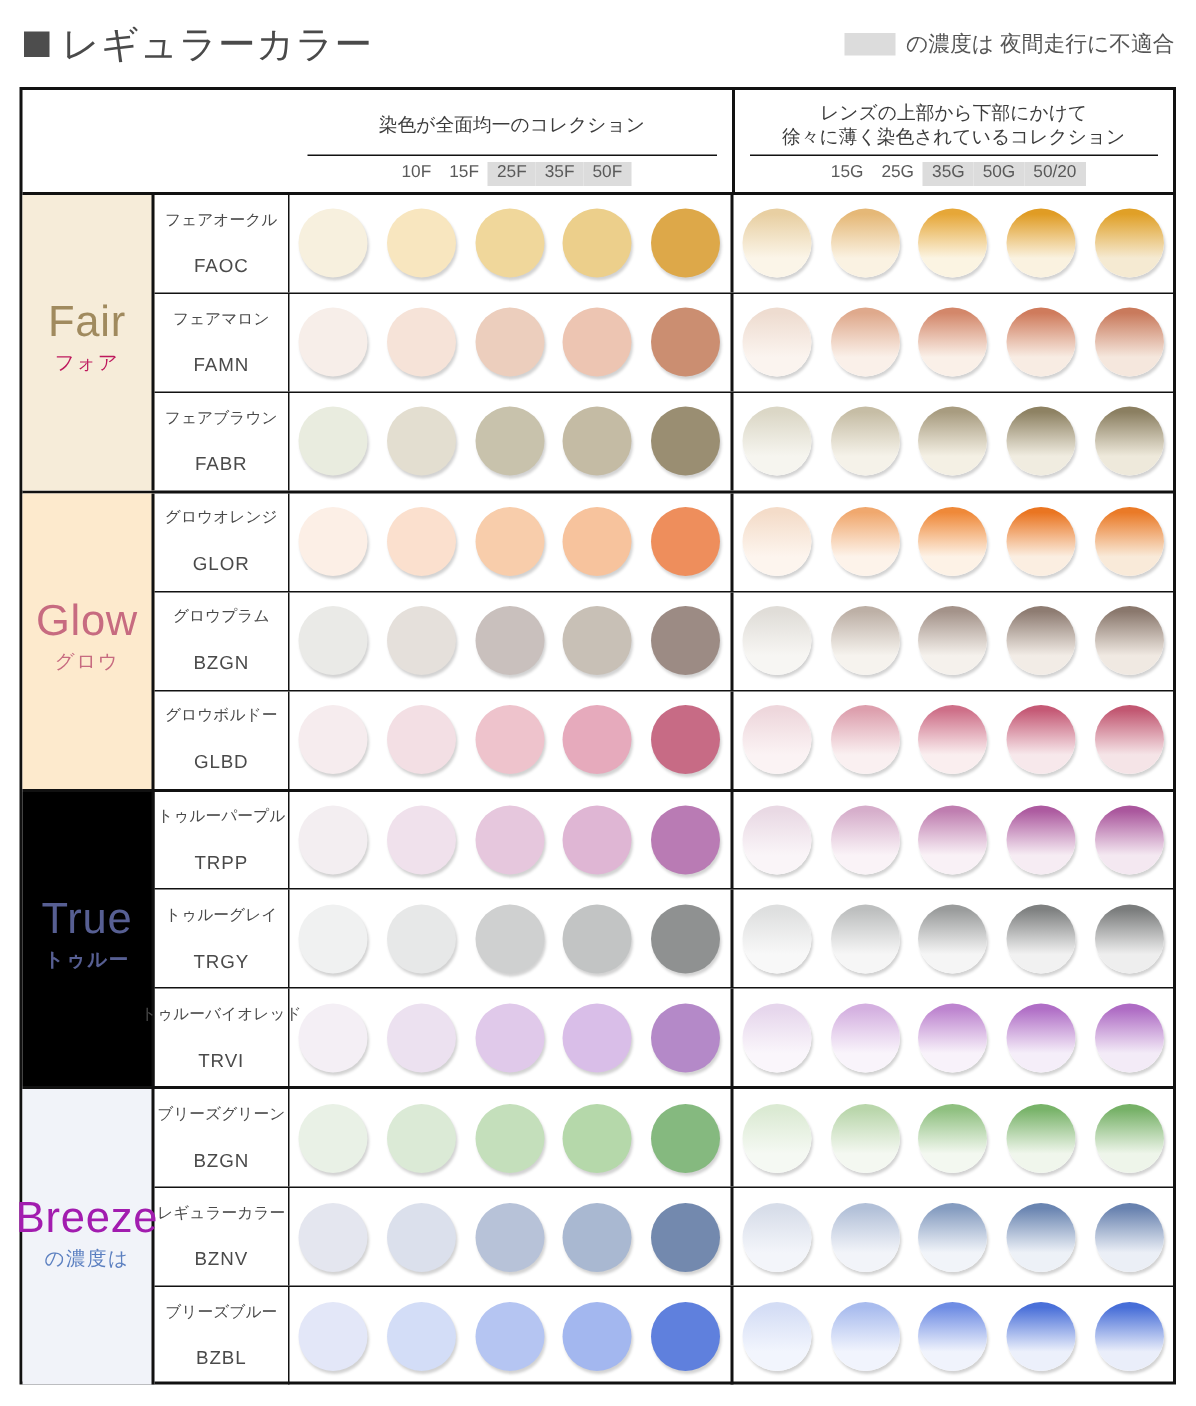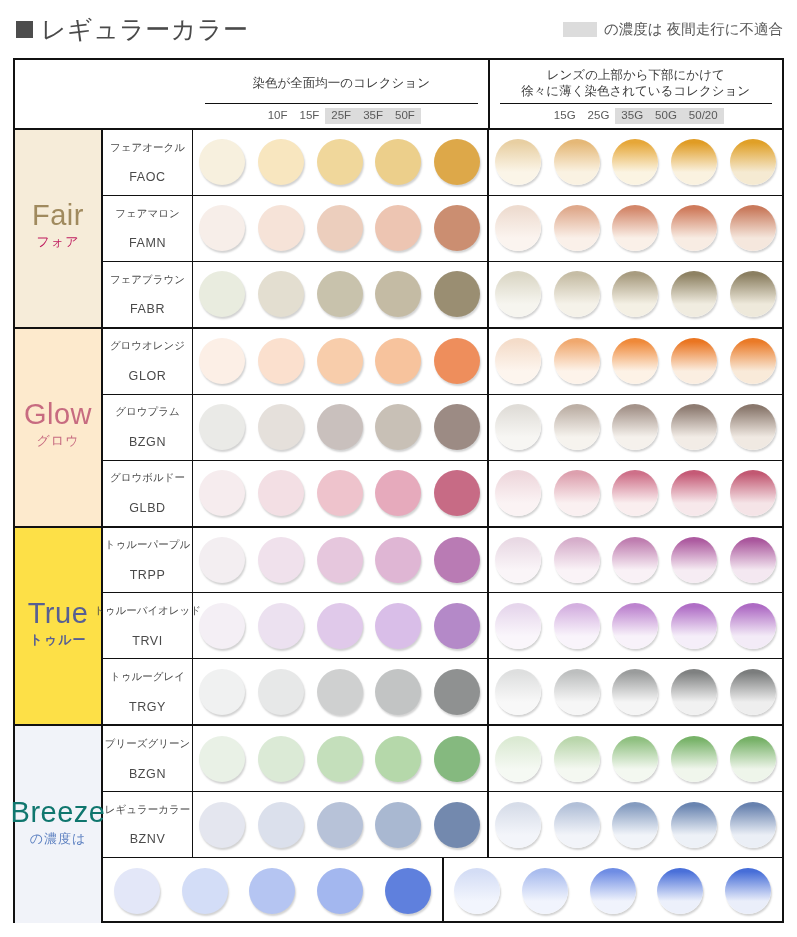"True" div.grp-cell { background: #fde047 -> #000000 }
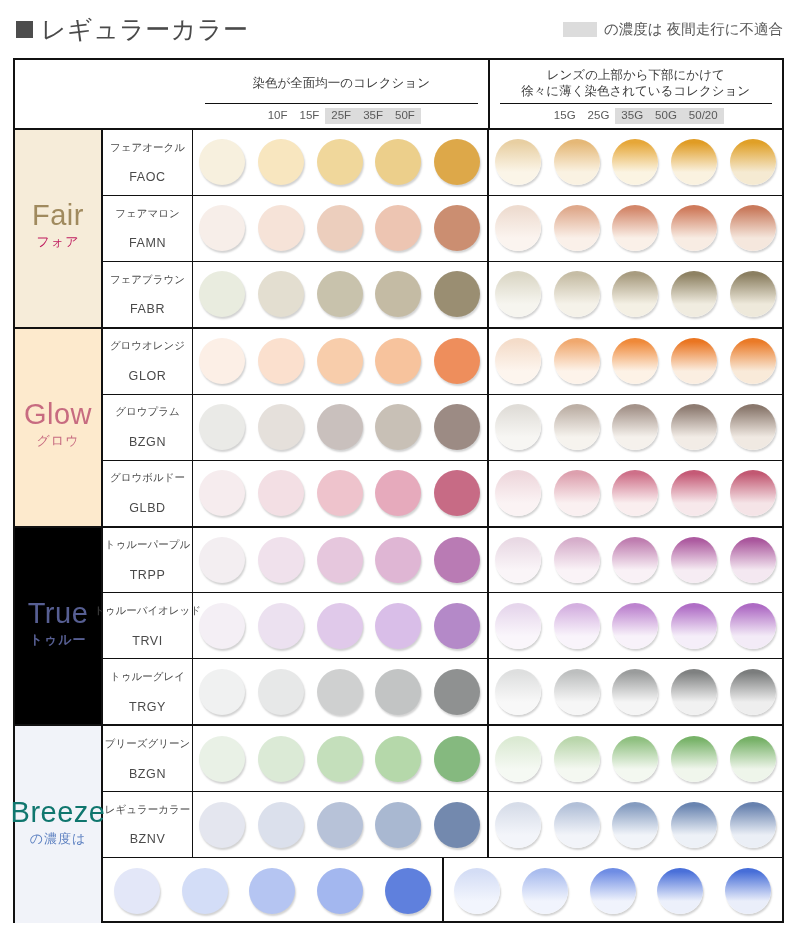"トゥルーバイオレッド" div.row { order: before "トゥルーグレイ" -> after "トゥルーグレイ" }
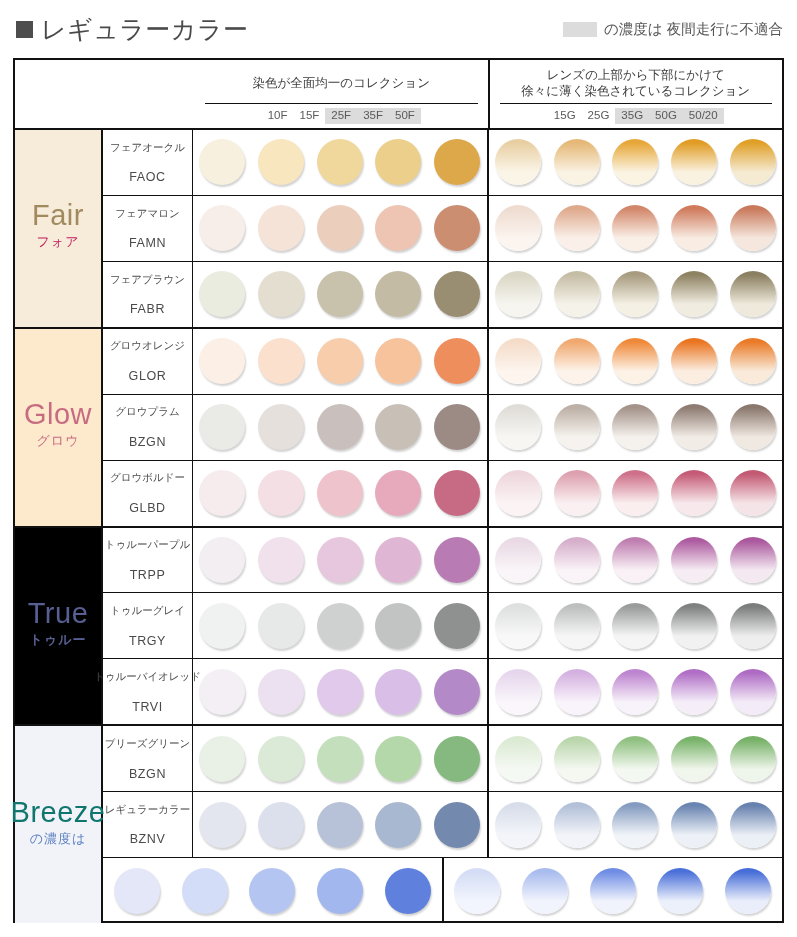"Breeze" div.grp-en { color: #0f766e -> #a21caf }
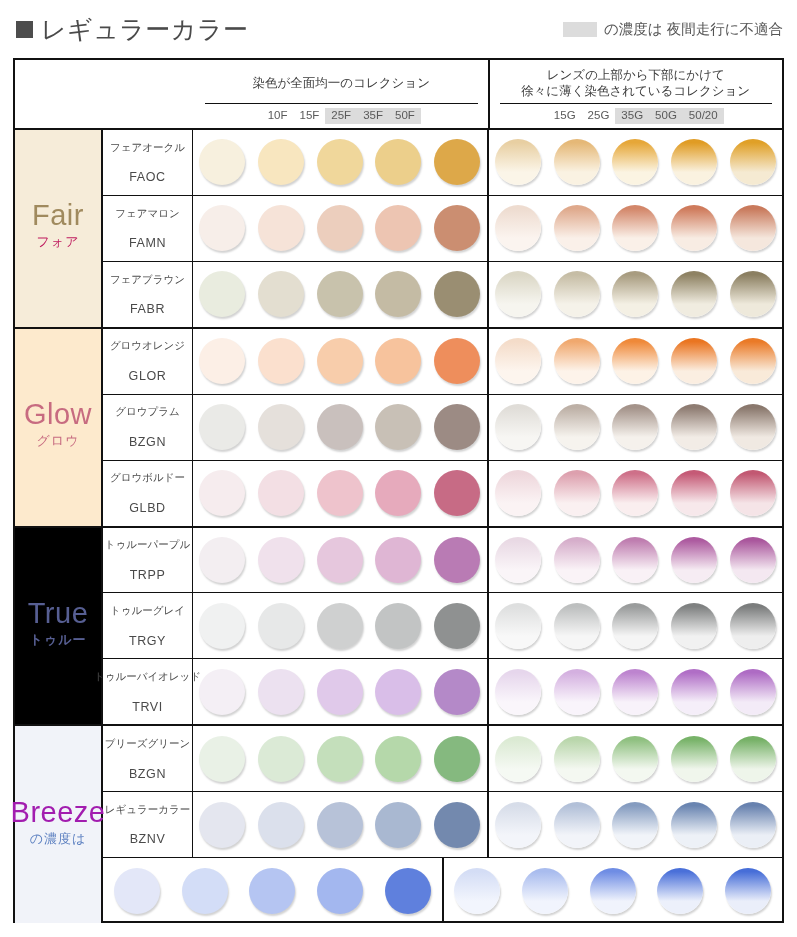"ブリーズブルー" div.name-cell { html: none -> <div> <div>ブリーズブルー</div> <div>BZBL</div> </div> }
